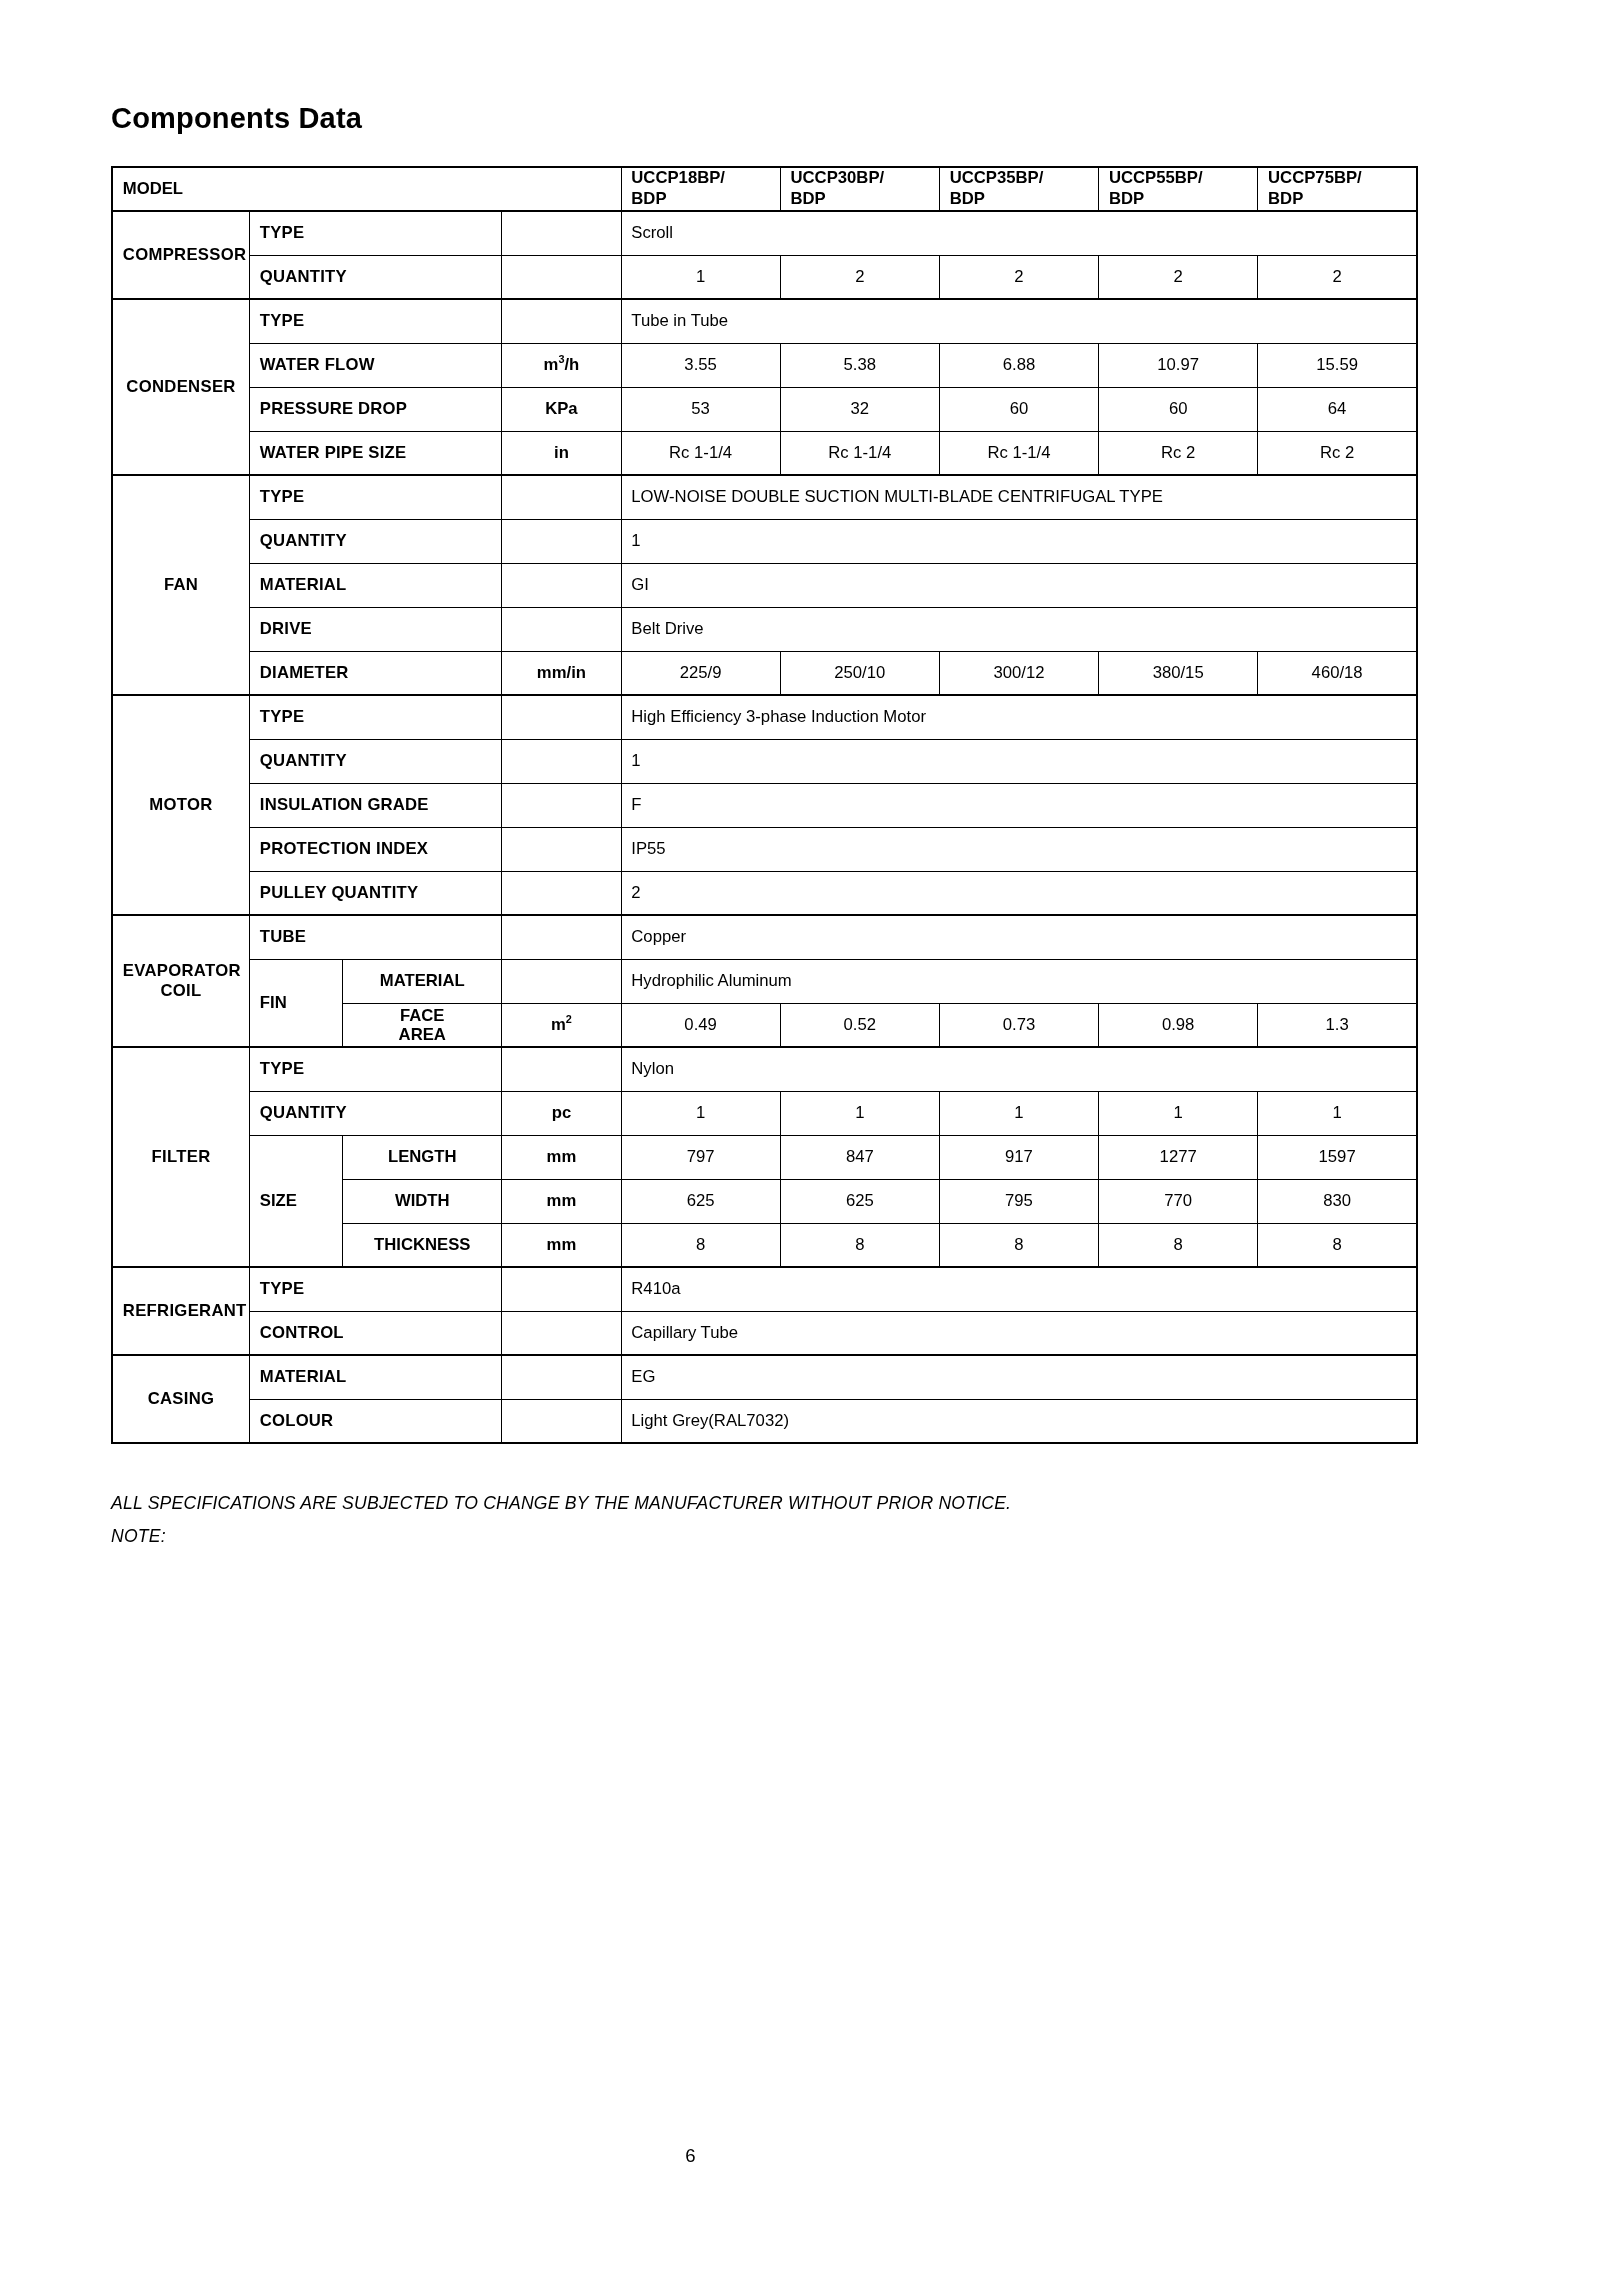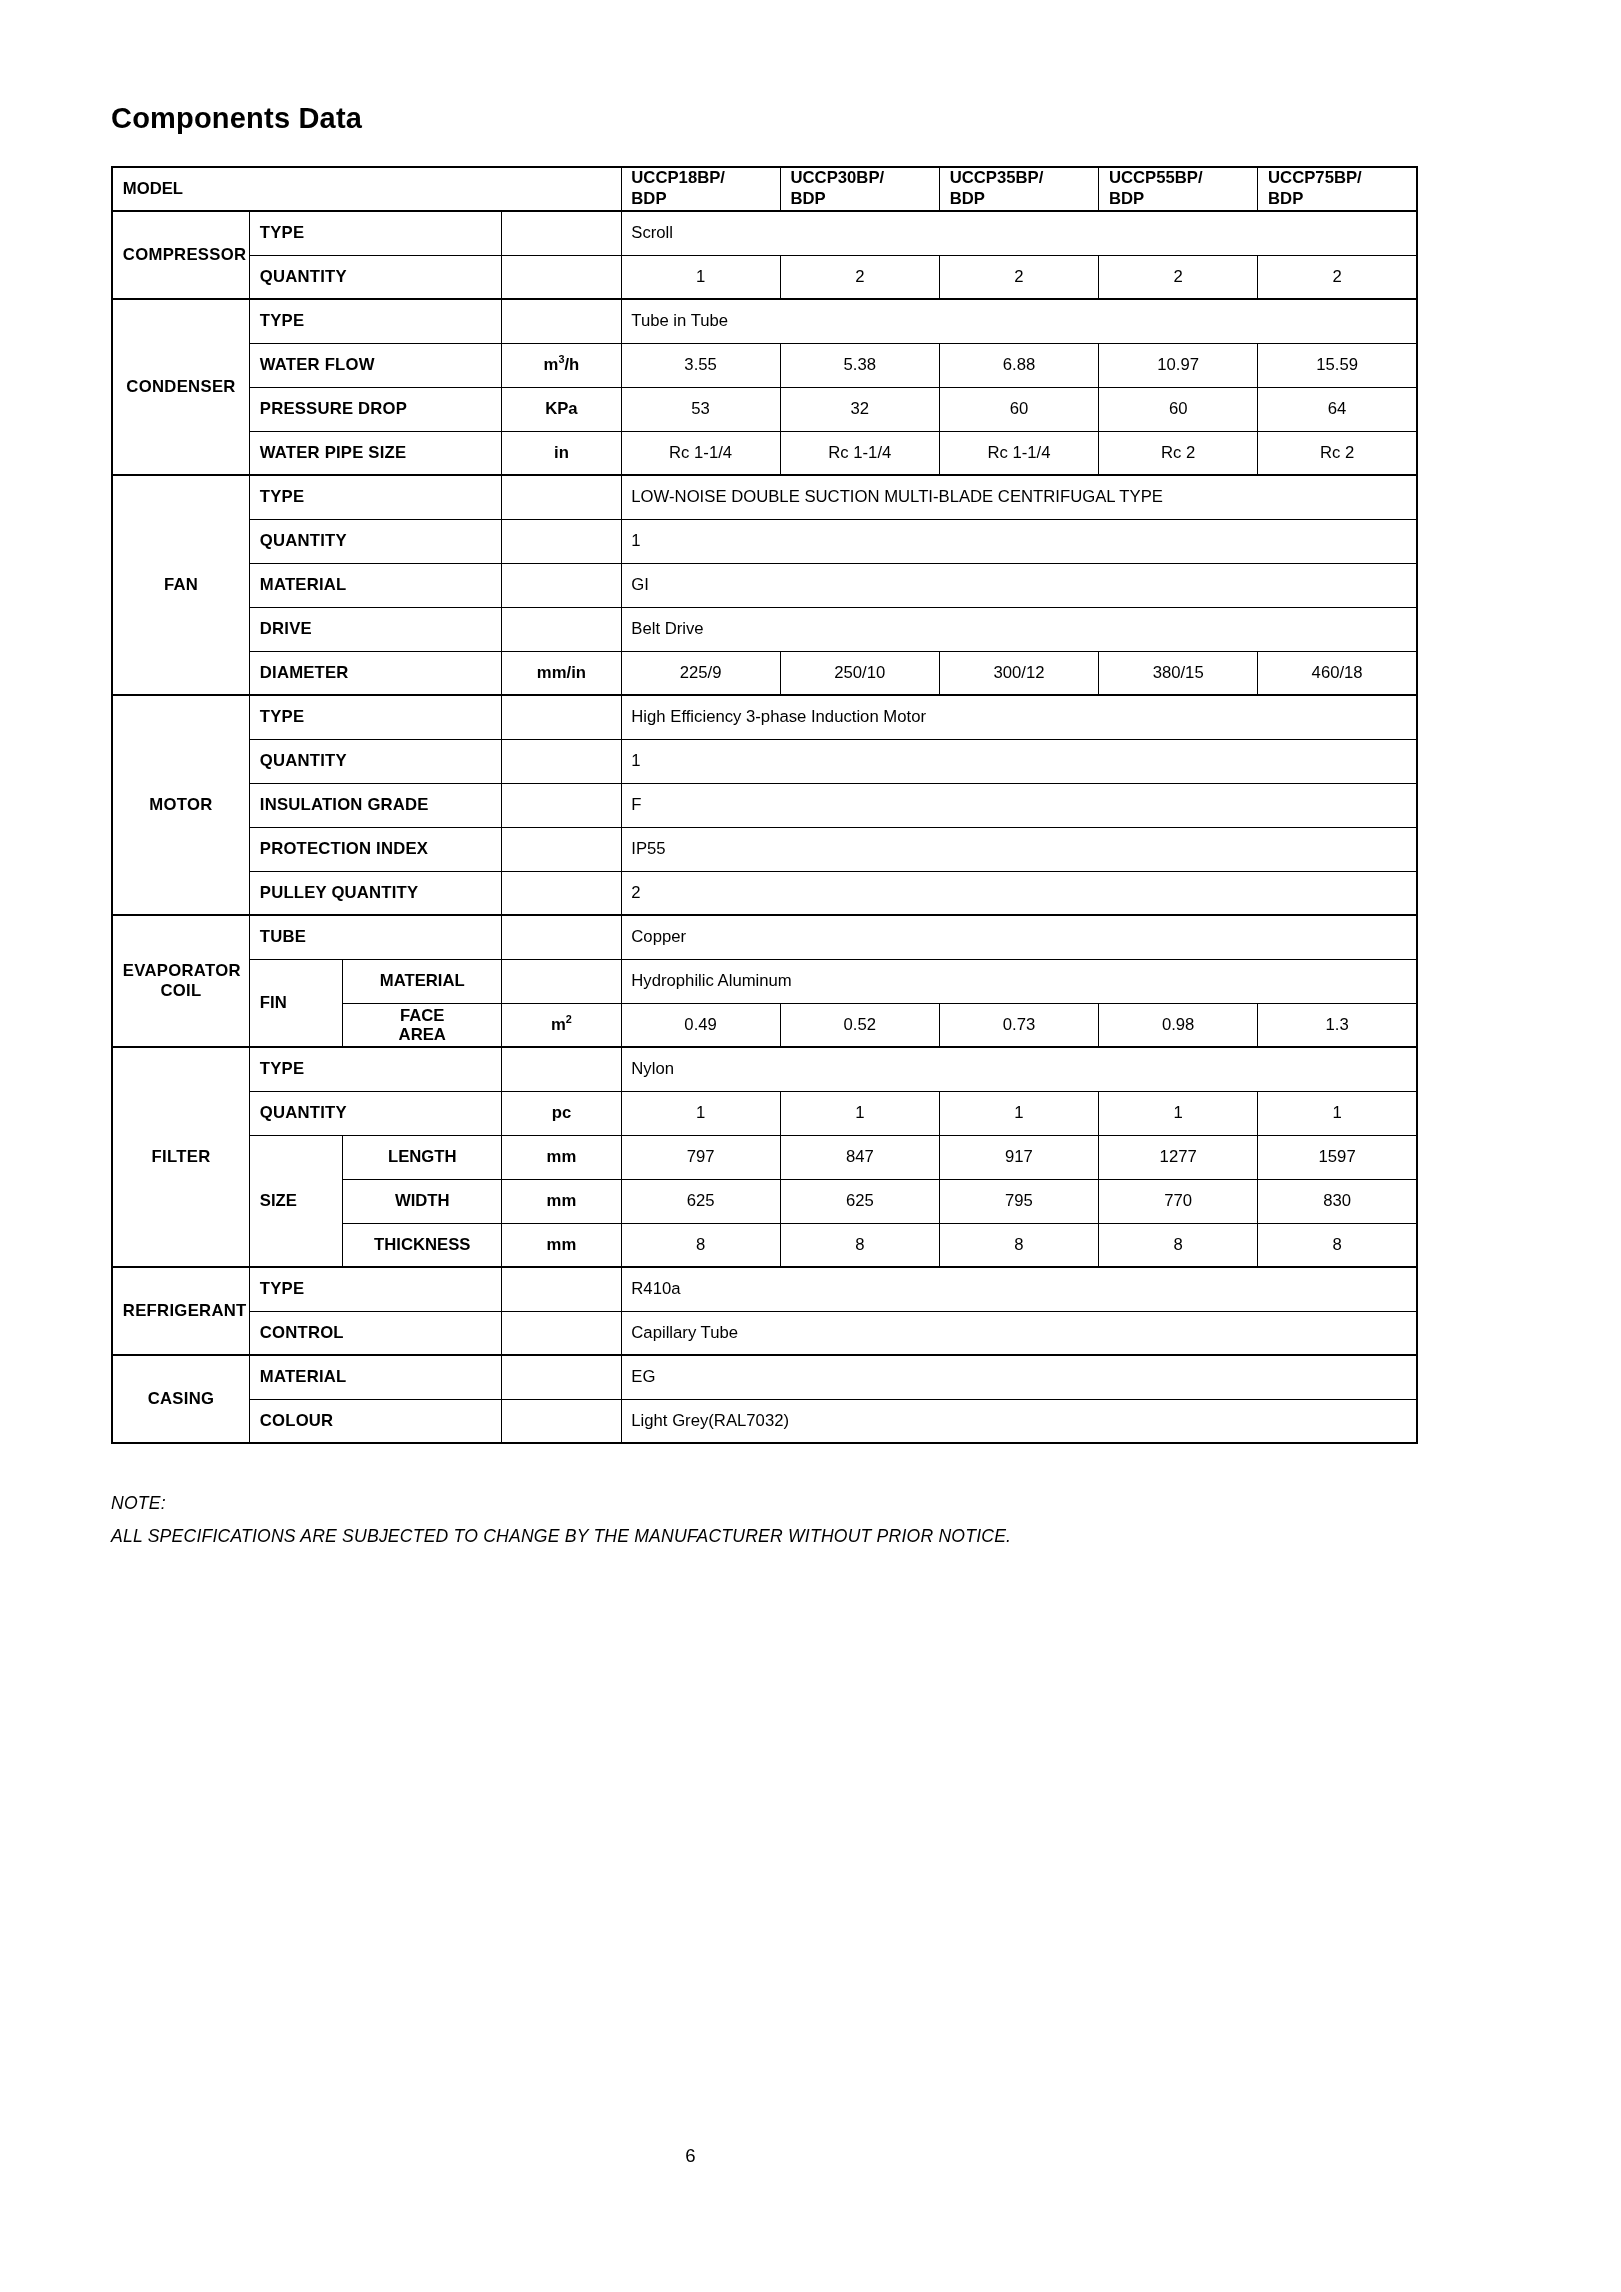"NOTE:" div { order: before "ALL SPECIFICATIONS ARE SUBJECTED TO" -> after "ALL SPECIFICATIONS ARE SUBJECTED TO" }
